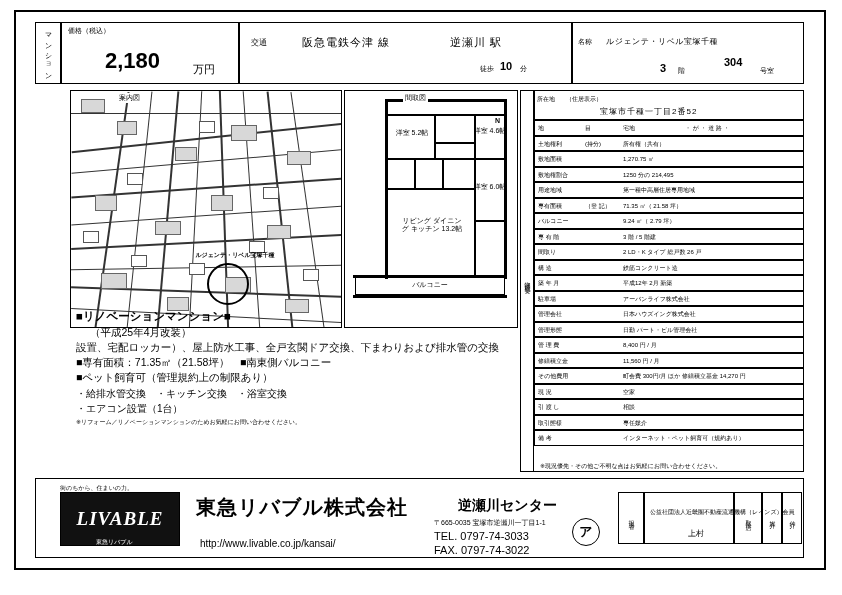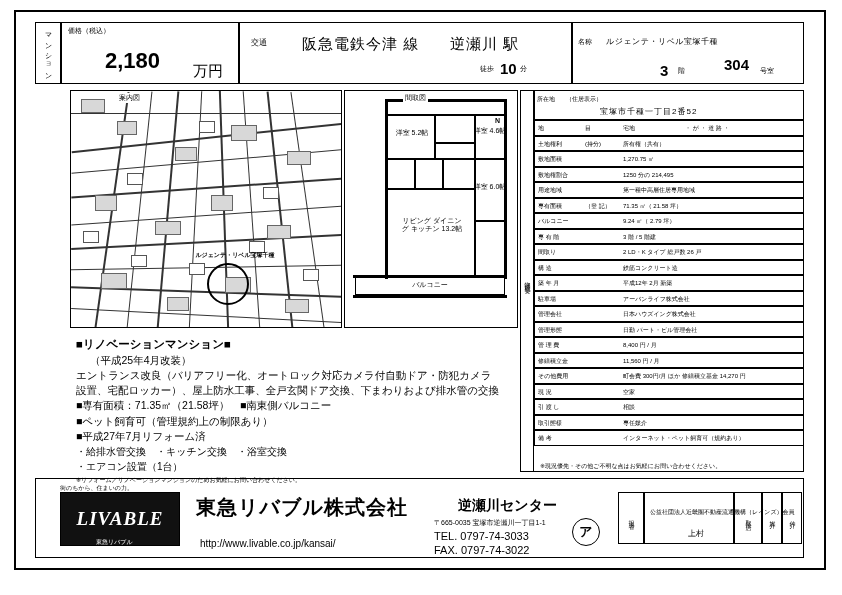"阪急電鉄今津 線" .med { font-size: 15px -> 11px }
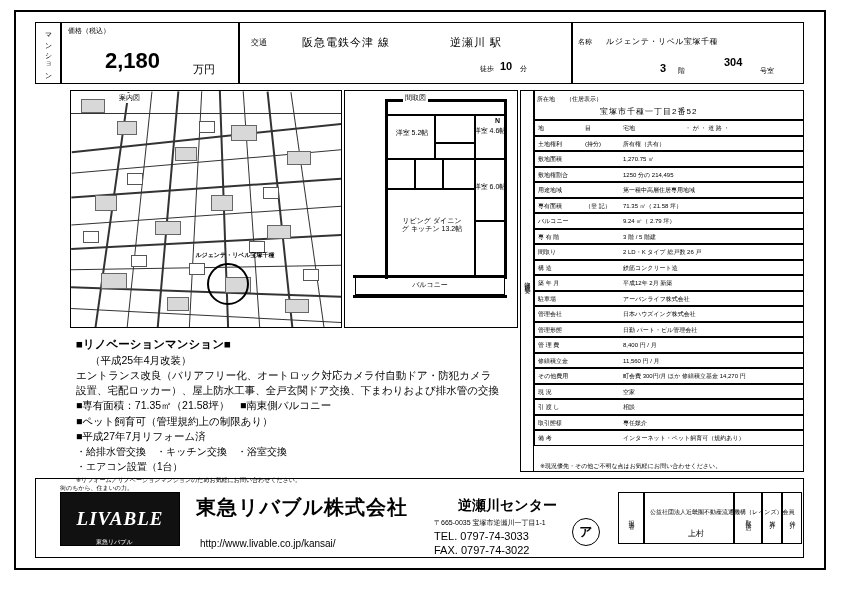"■リノベーションマンション■" div { top: 336px -> 308px }
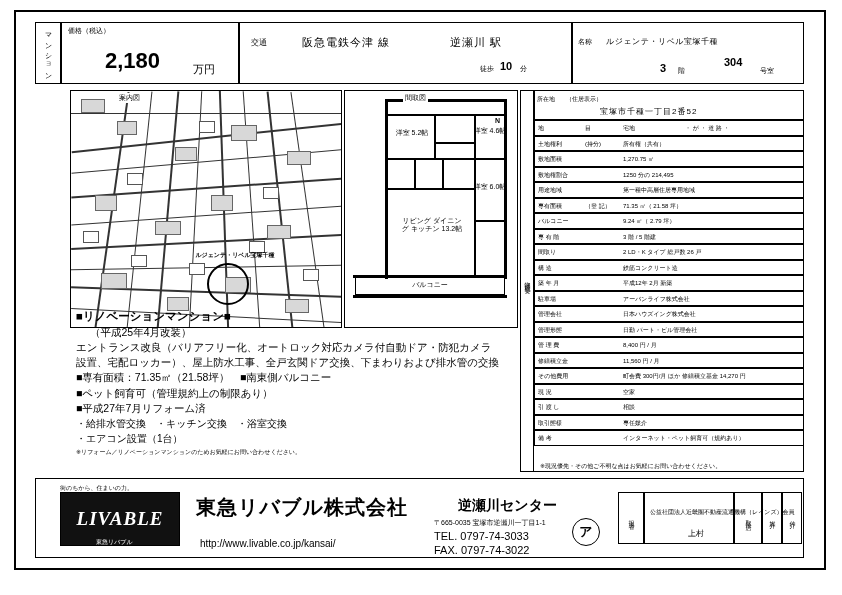"エントランス改良（バリアフリー化、オートロック対応カメラ付自動ドア・防犯カメラ" div { html: <div>エントランス改良（バリアフリー化、オートロック対応カメラ付自動ドア・防犯カメラ</div> -> none }
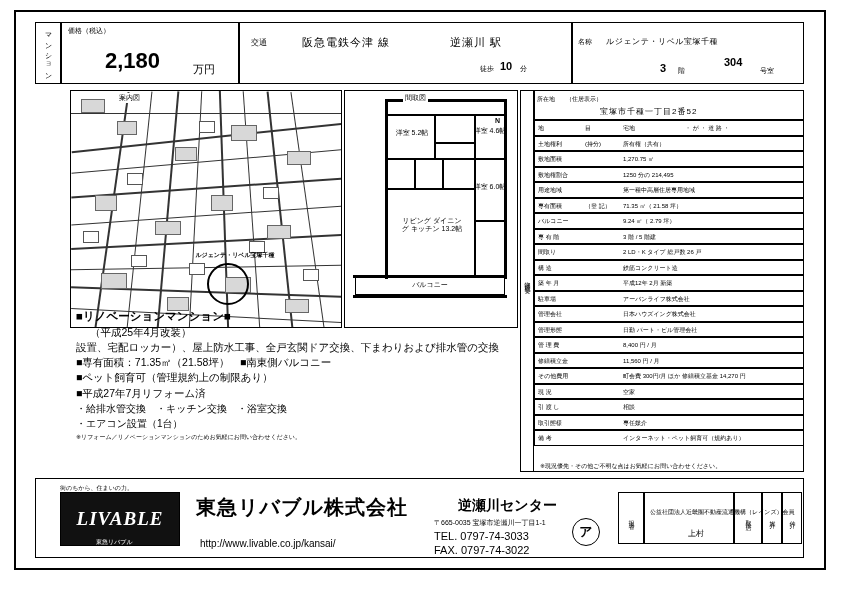"■平成27年7月リフォーム済" div { html: <div>■平成27年7月リフォーム済</div> -> none }
